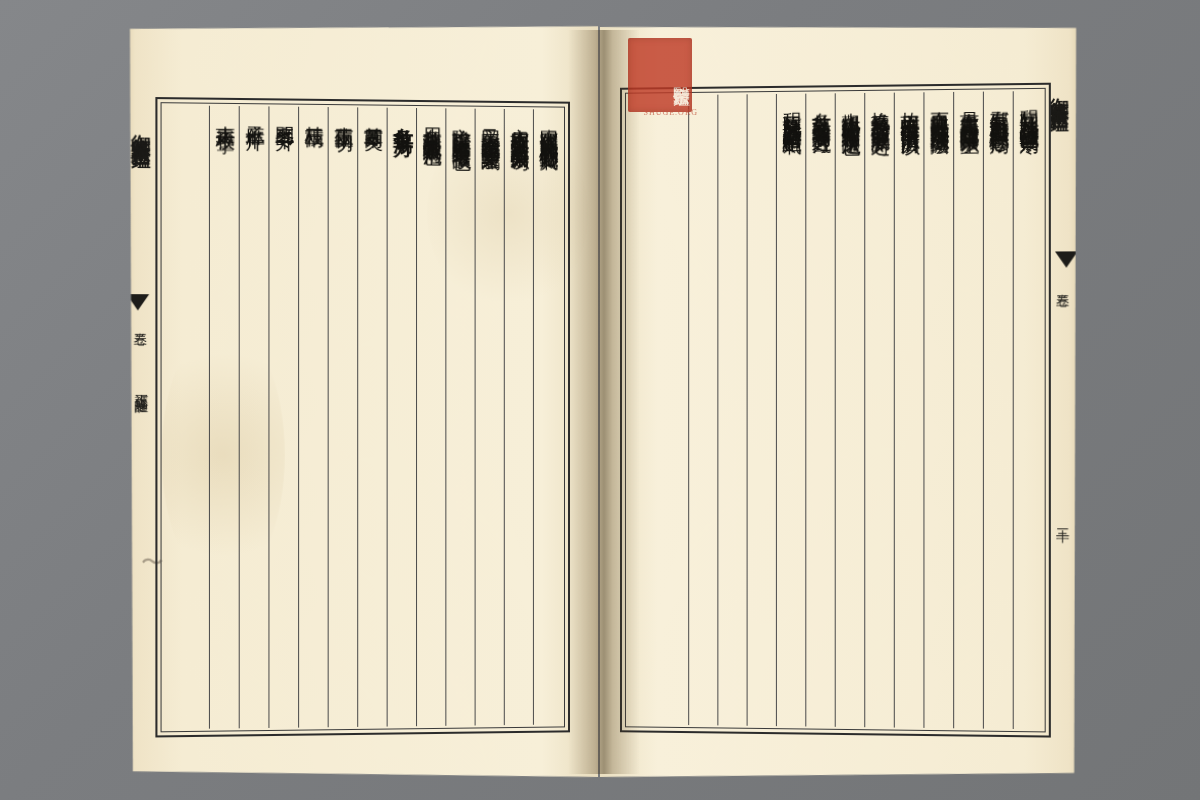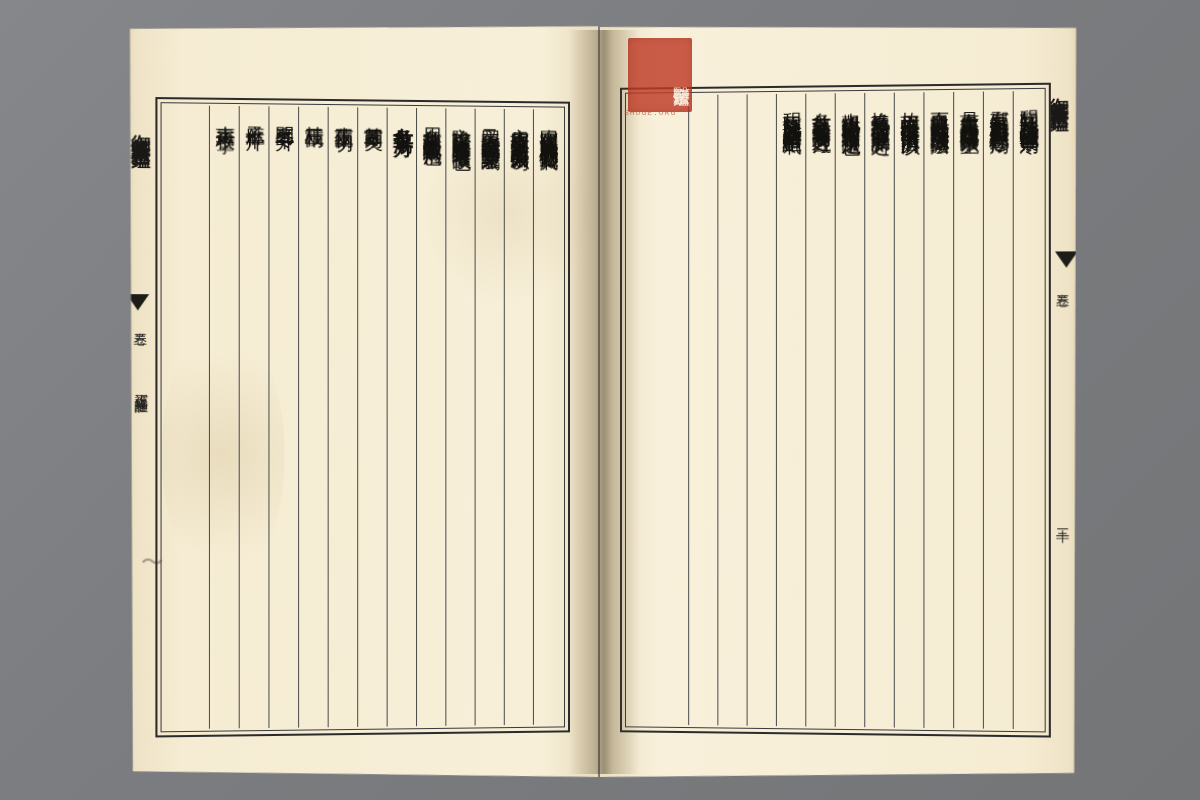"SHUGE.ORG" .seal-caption { font-family: Liberation Mono, monospace -> Liberation Serif, serif; text-align: left -> right }
